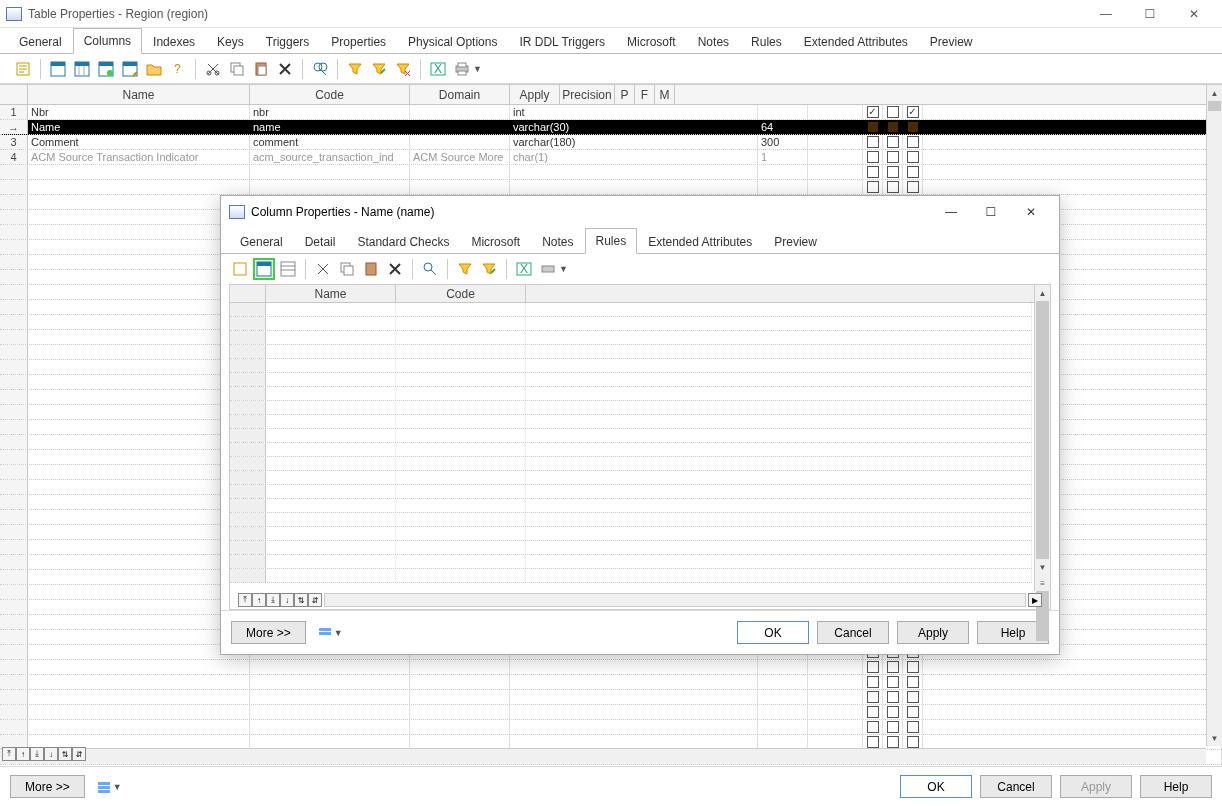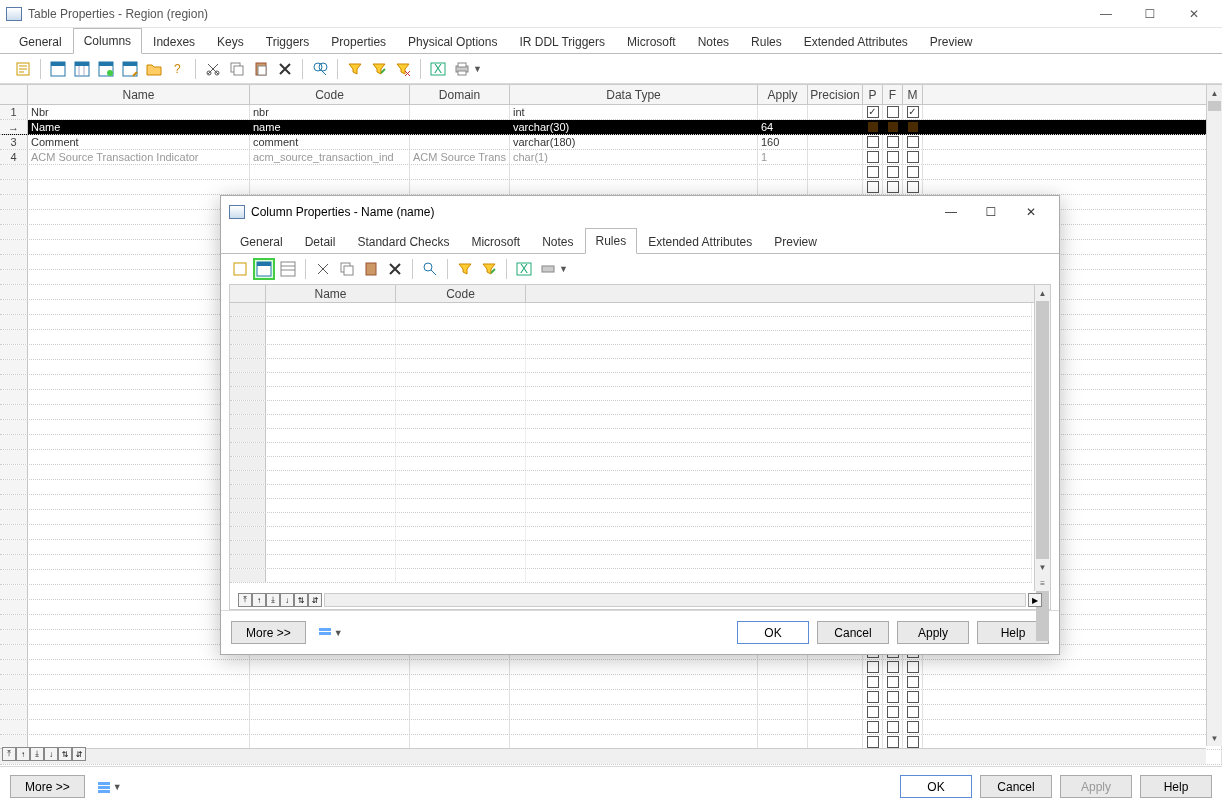"Data Type" div.gcell { html: <div>Data Type</div> -> none }
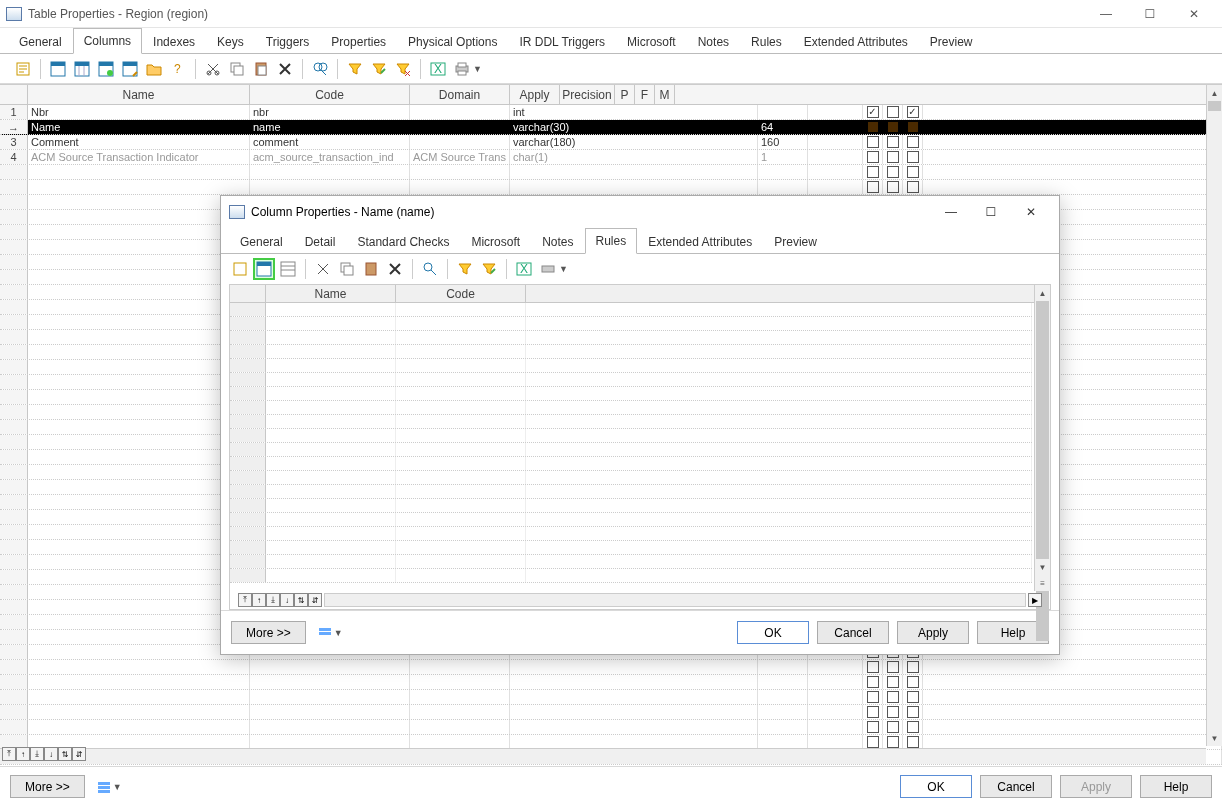"160" div.c { text: 160 -> 300 }
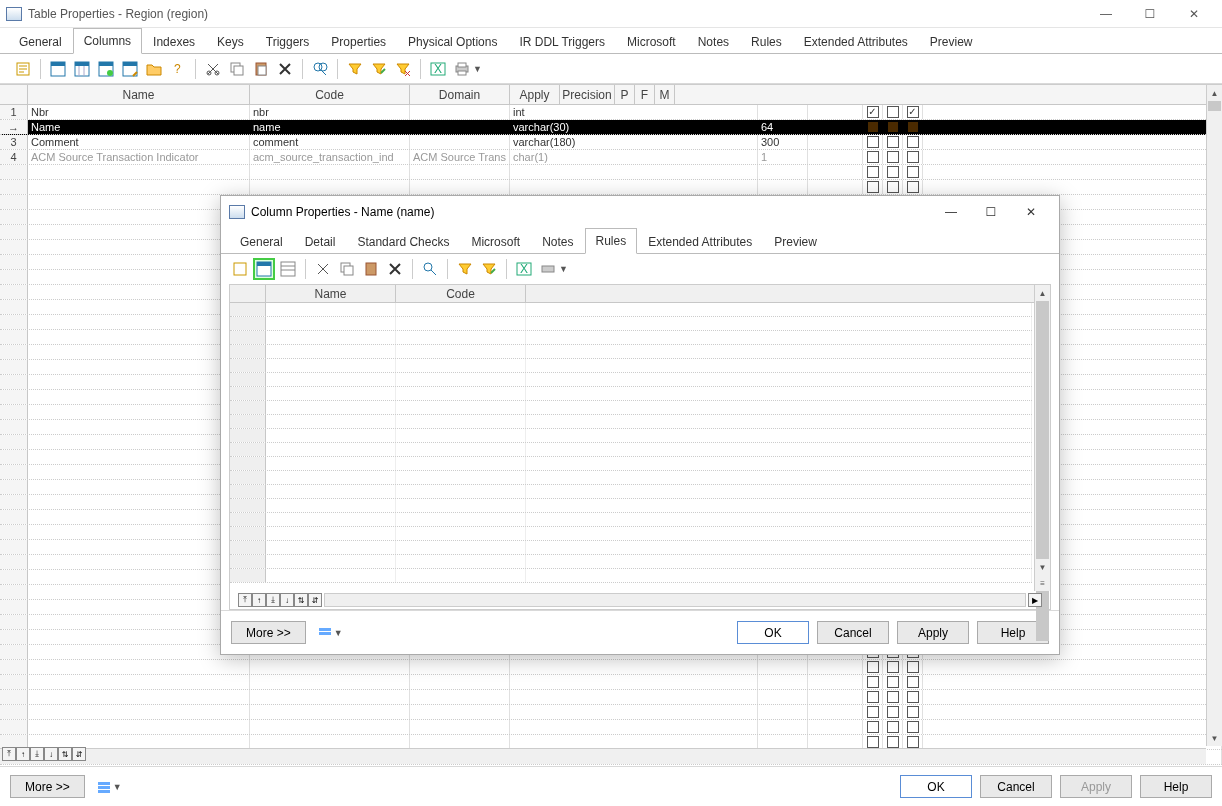"ACM Source Trans" div.c { text: Trans -> More }
